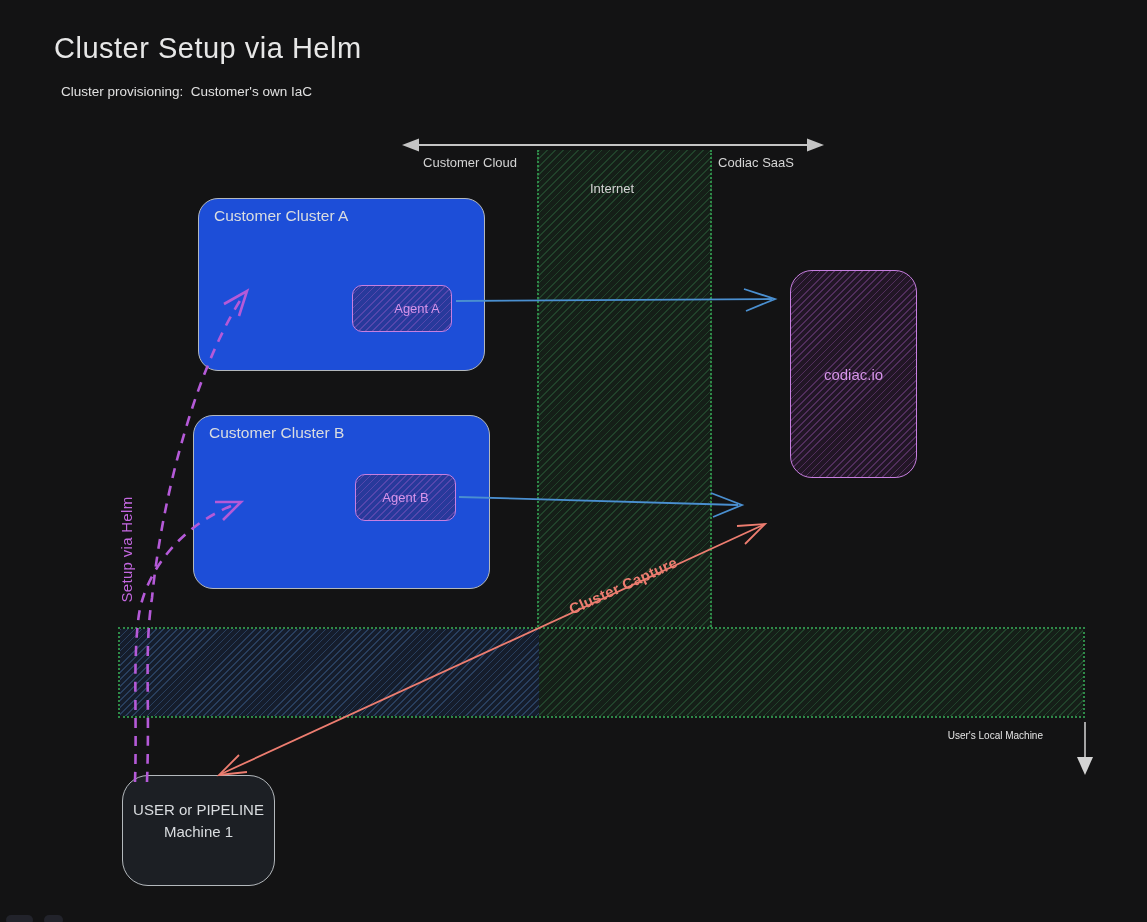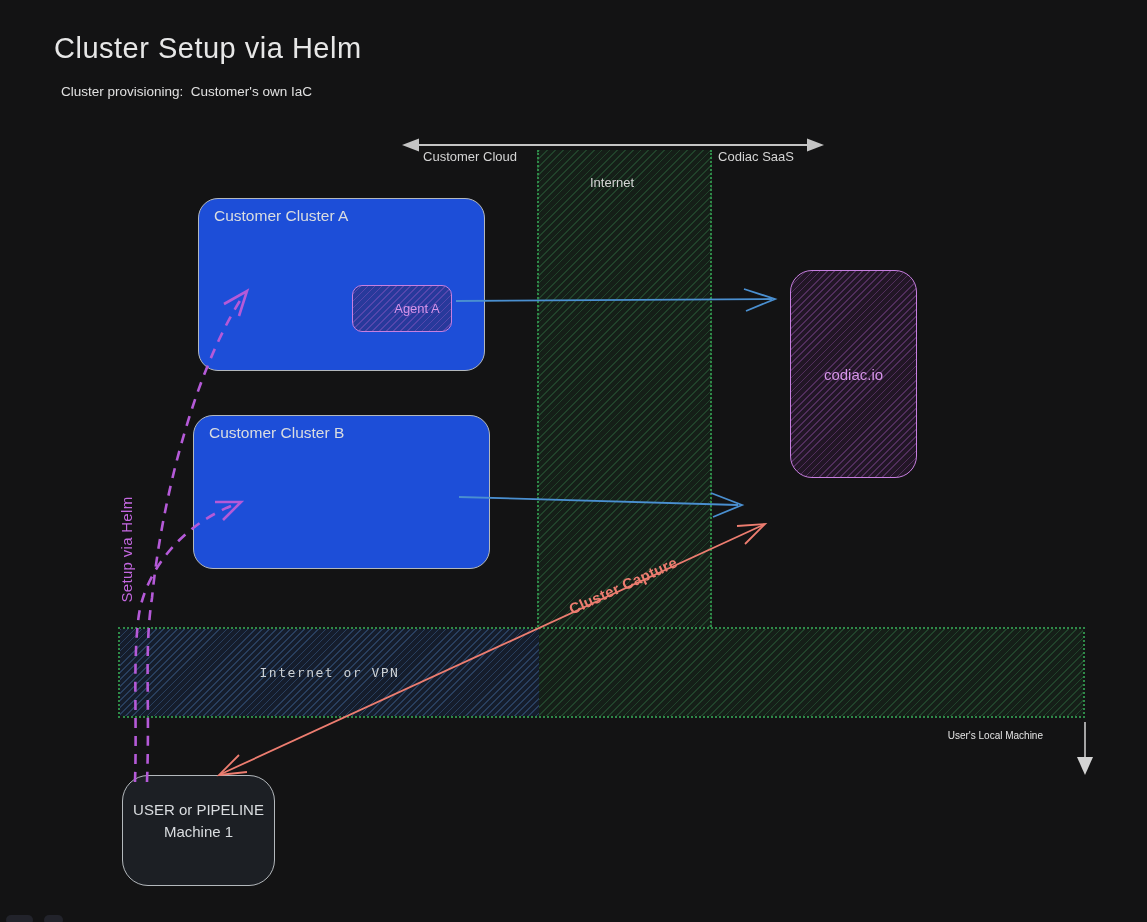"Customer Cloud" .zone-label { top: 149px -> 155px }
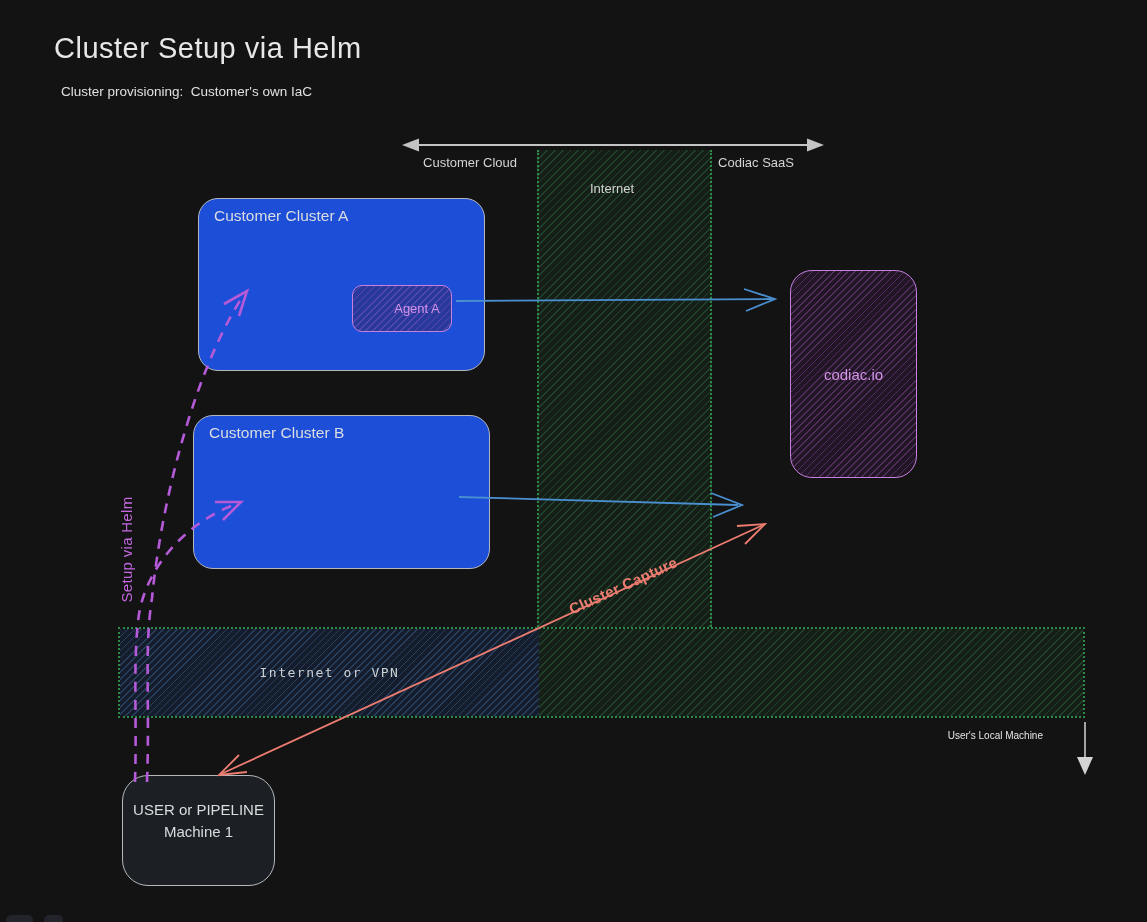"Customer Cluster B" .cluster-b { height: 154px -> 174px }
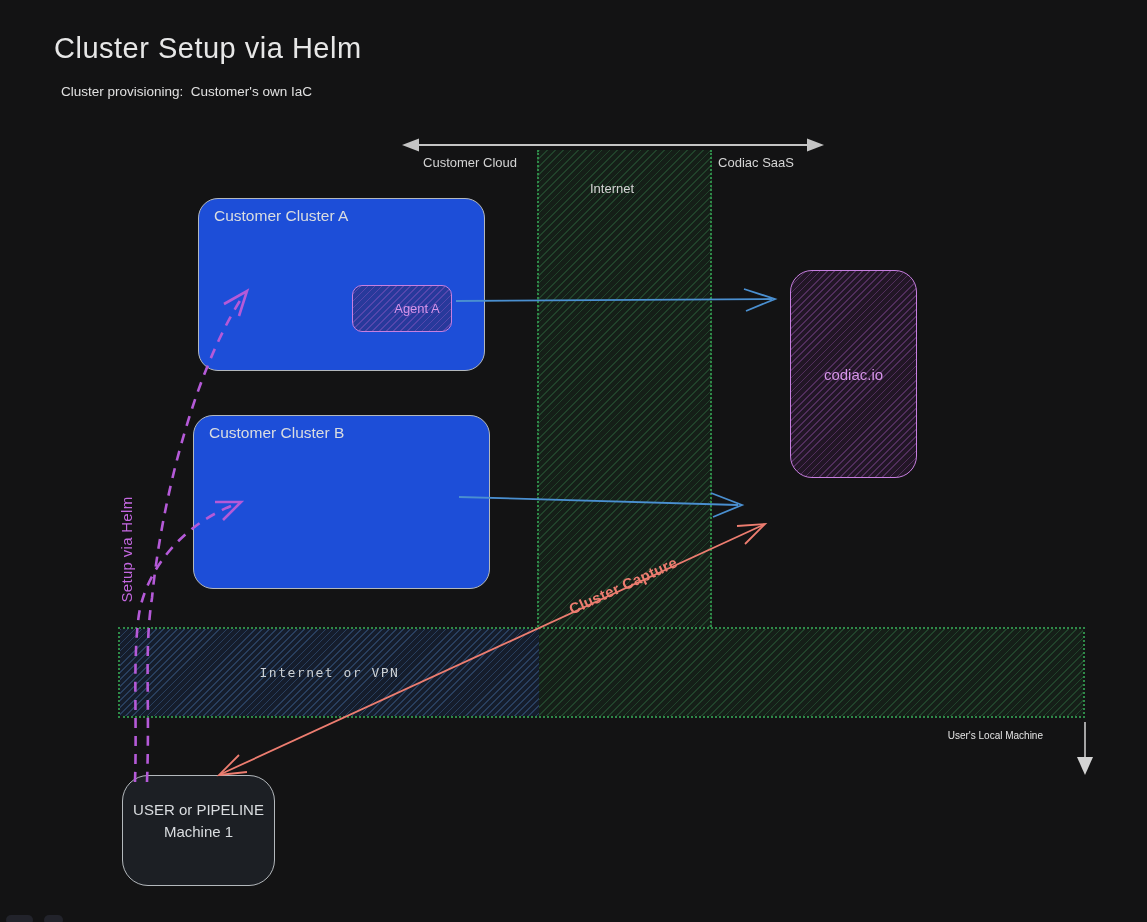"Agent B" div.abs { html: none -> <div> <span>Agent B</span> </div> }
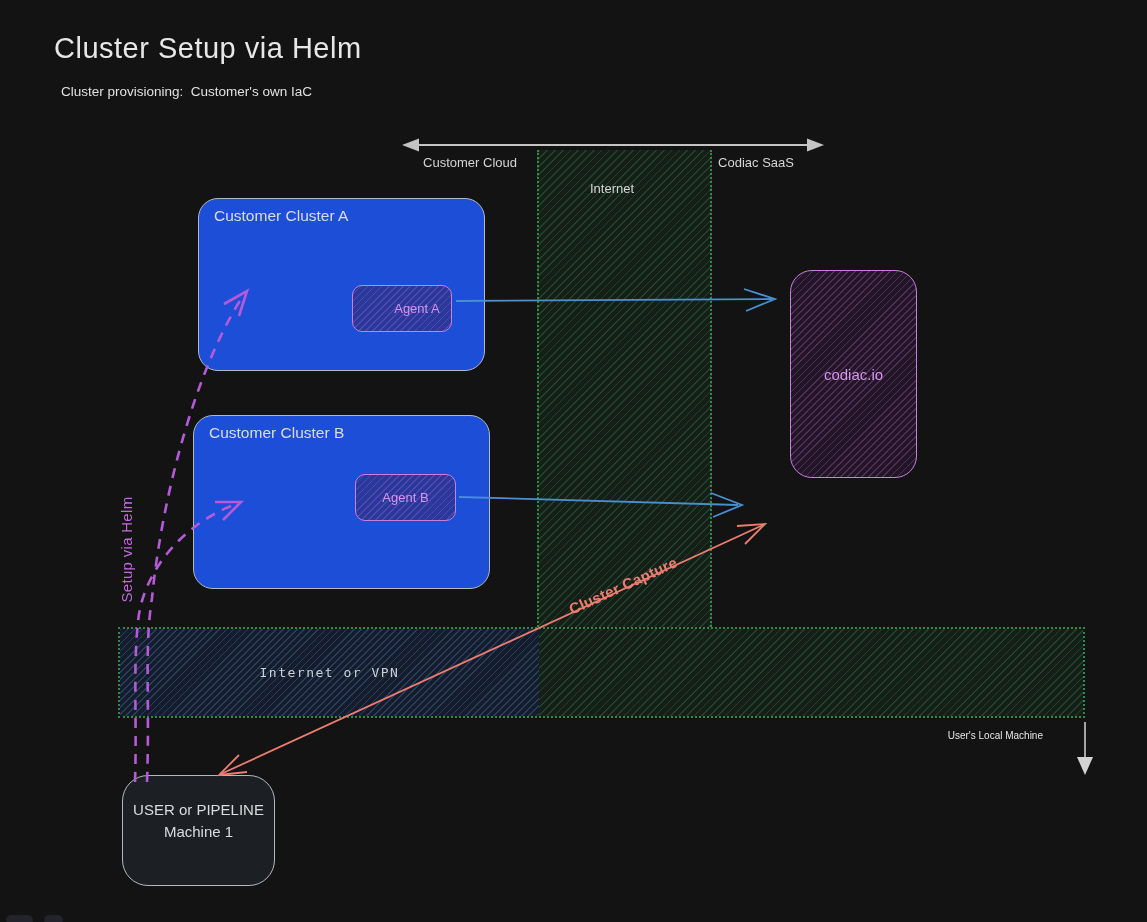"Internet or VPN" div.abs { html: <div>Internet or VPN</div> -> none }
